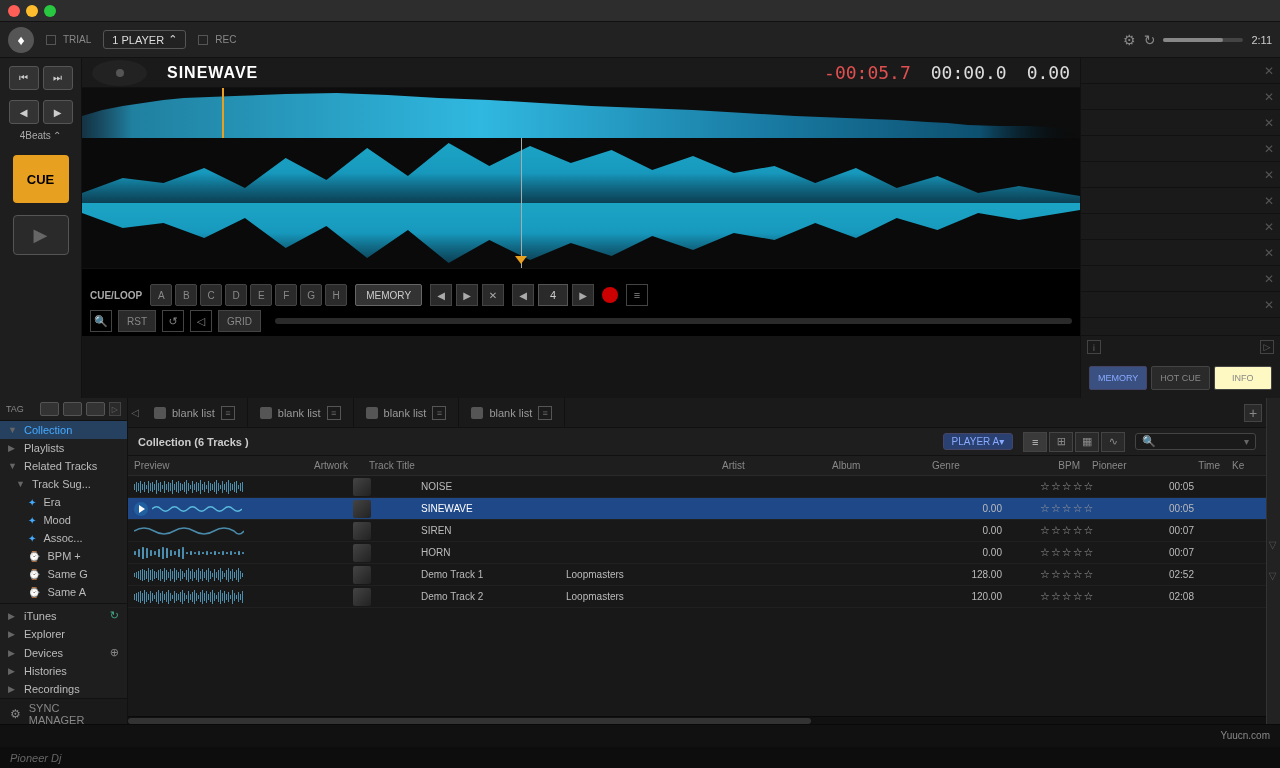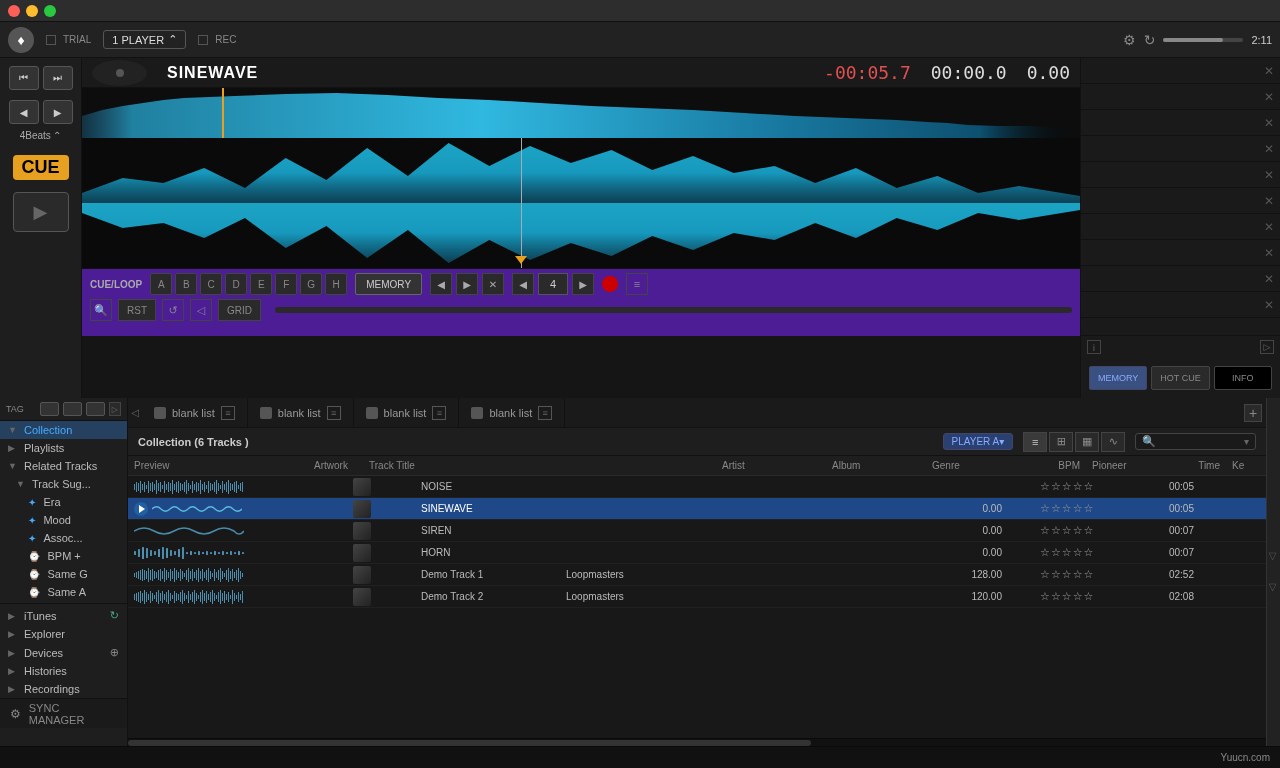"CUE" .cue-btn { font-size: 18px -> 13px; height: 25px -> 48px }
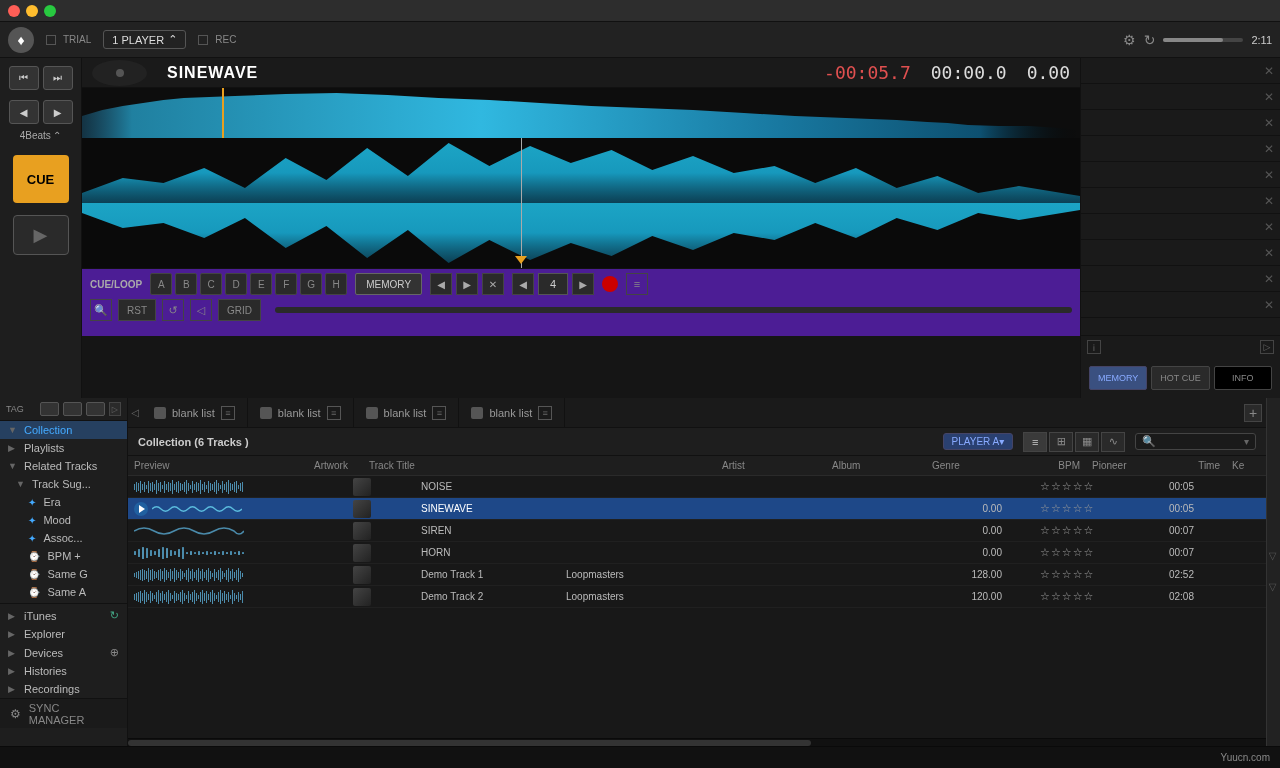"CUE/LOOP" .controls-bar { background: #4c1d95 -> #000000; justify-content: none -> flex-end }
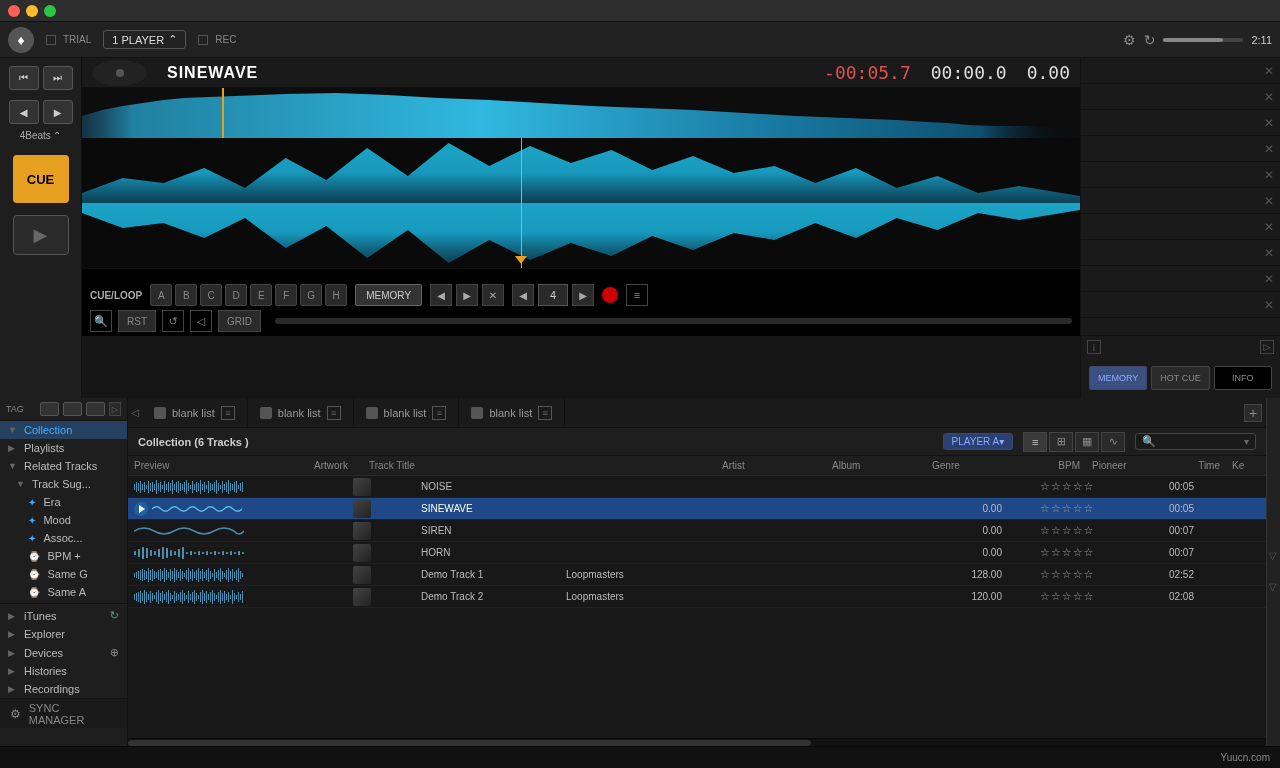"INFO" .rp-btn-info { background: #000000 -> #fef9c3 }
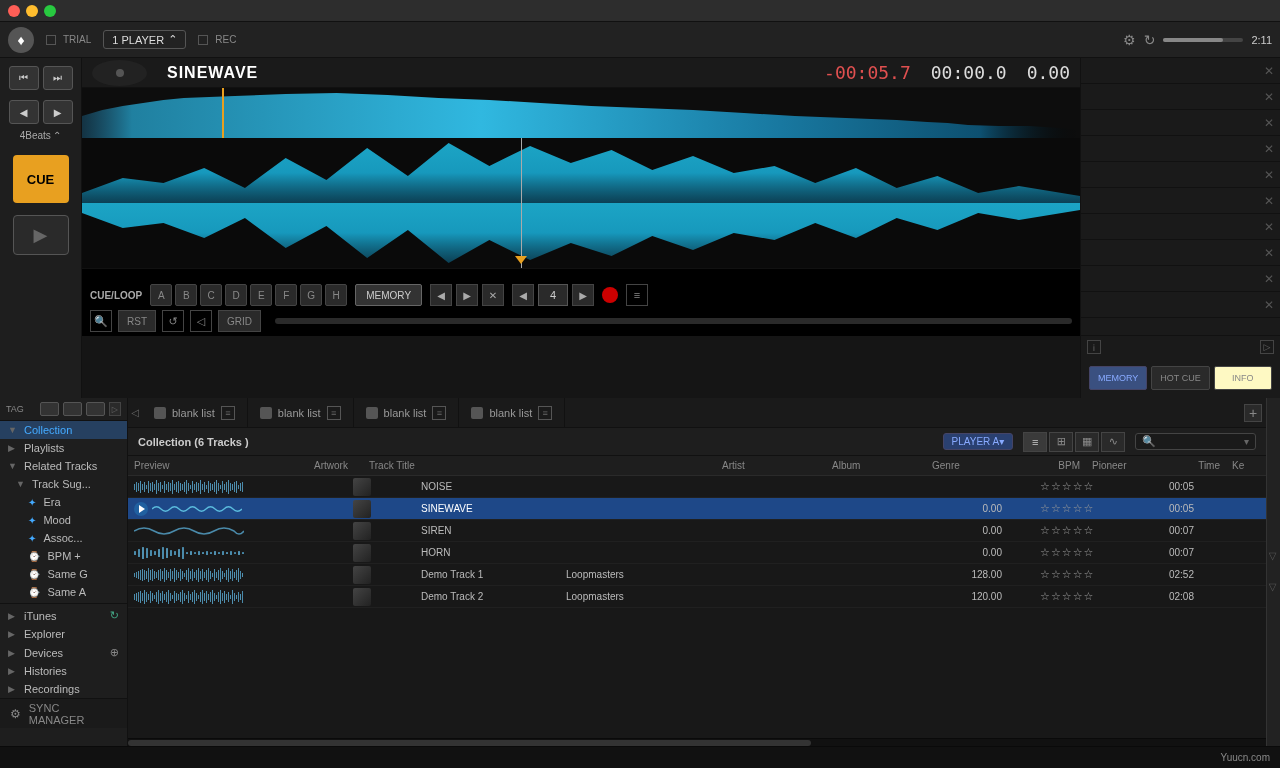"Pioneer Dj" div { html: none -> <div> <span>Pioneer Dj</span> </div> }
